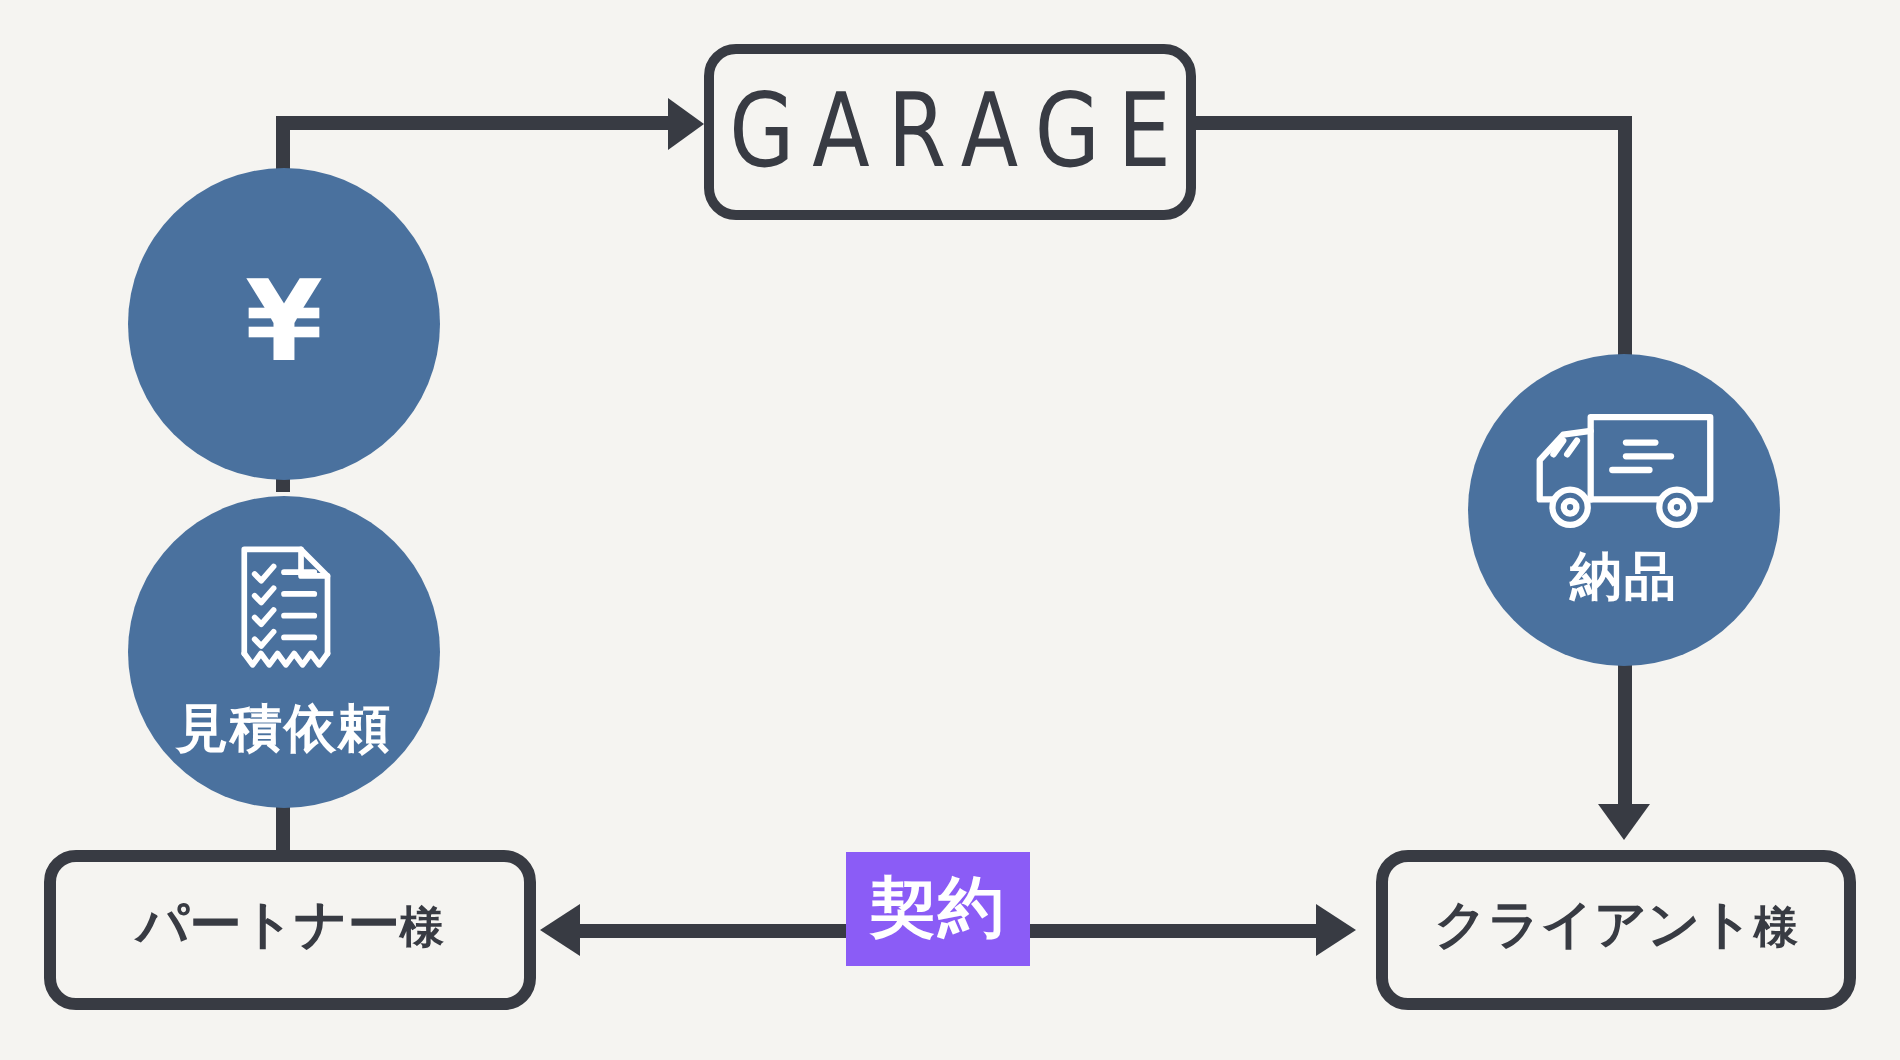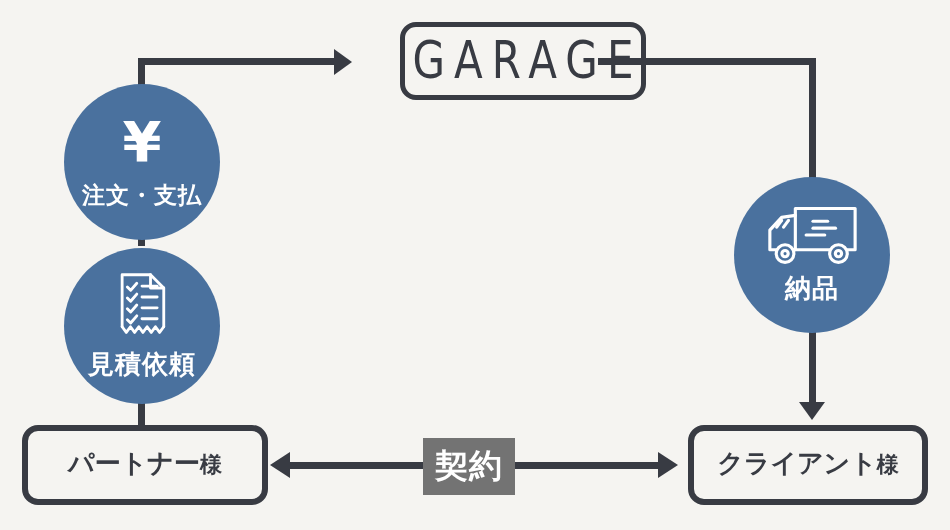"GARAGE" .logo-box { height: 78px -> 88px; margin-left: 48px -> none }
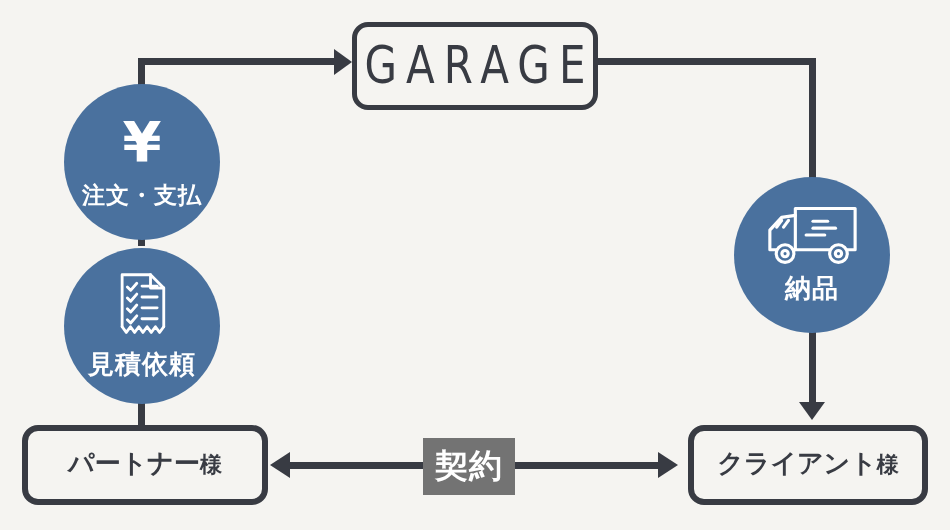"注文・支払" span.circle-label { html: <span>注文・支払</span> -> none }
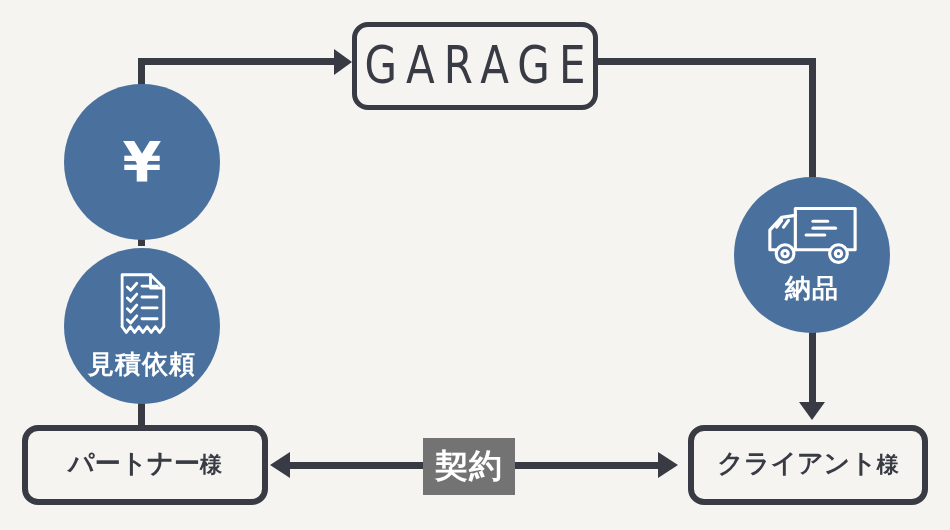"契約" .contract-badge { background: #737373 -> #8b5cf6; top: 438px -> 426px }
